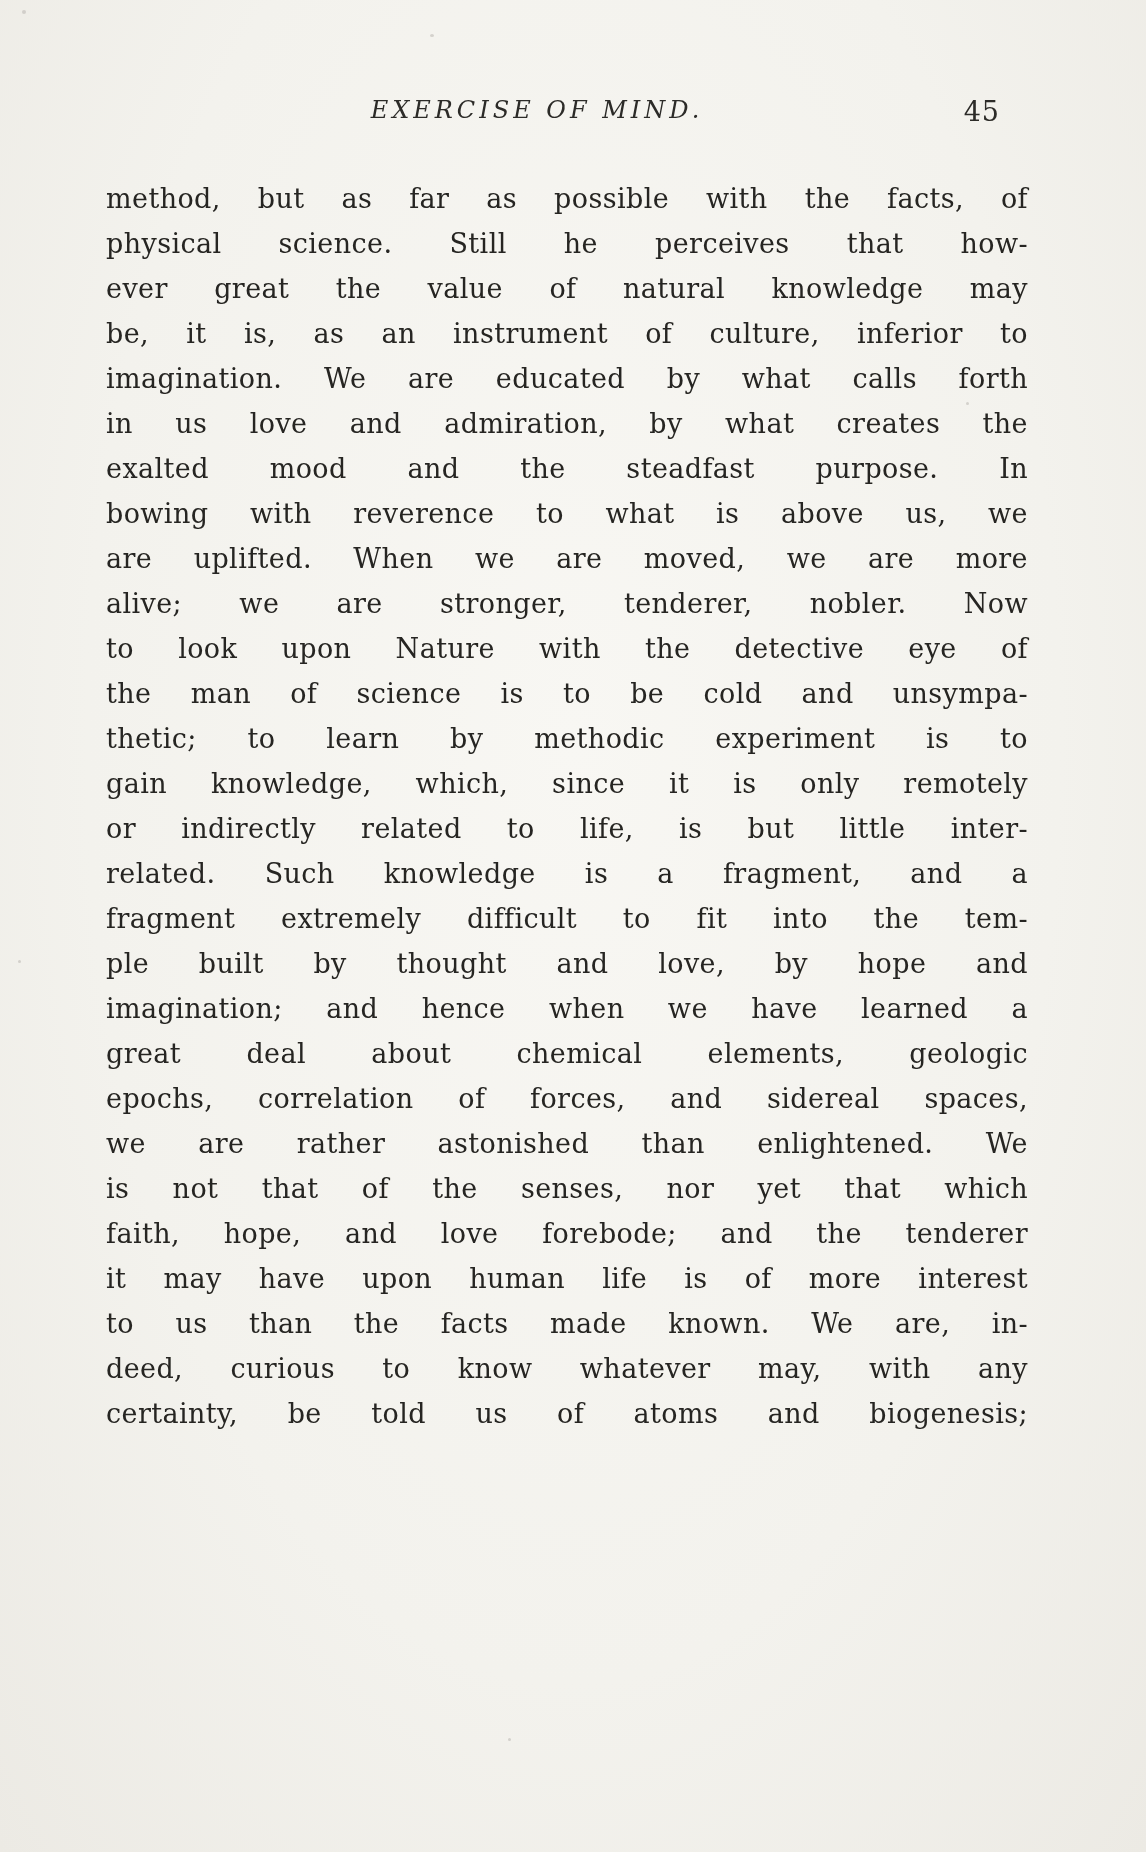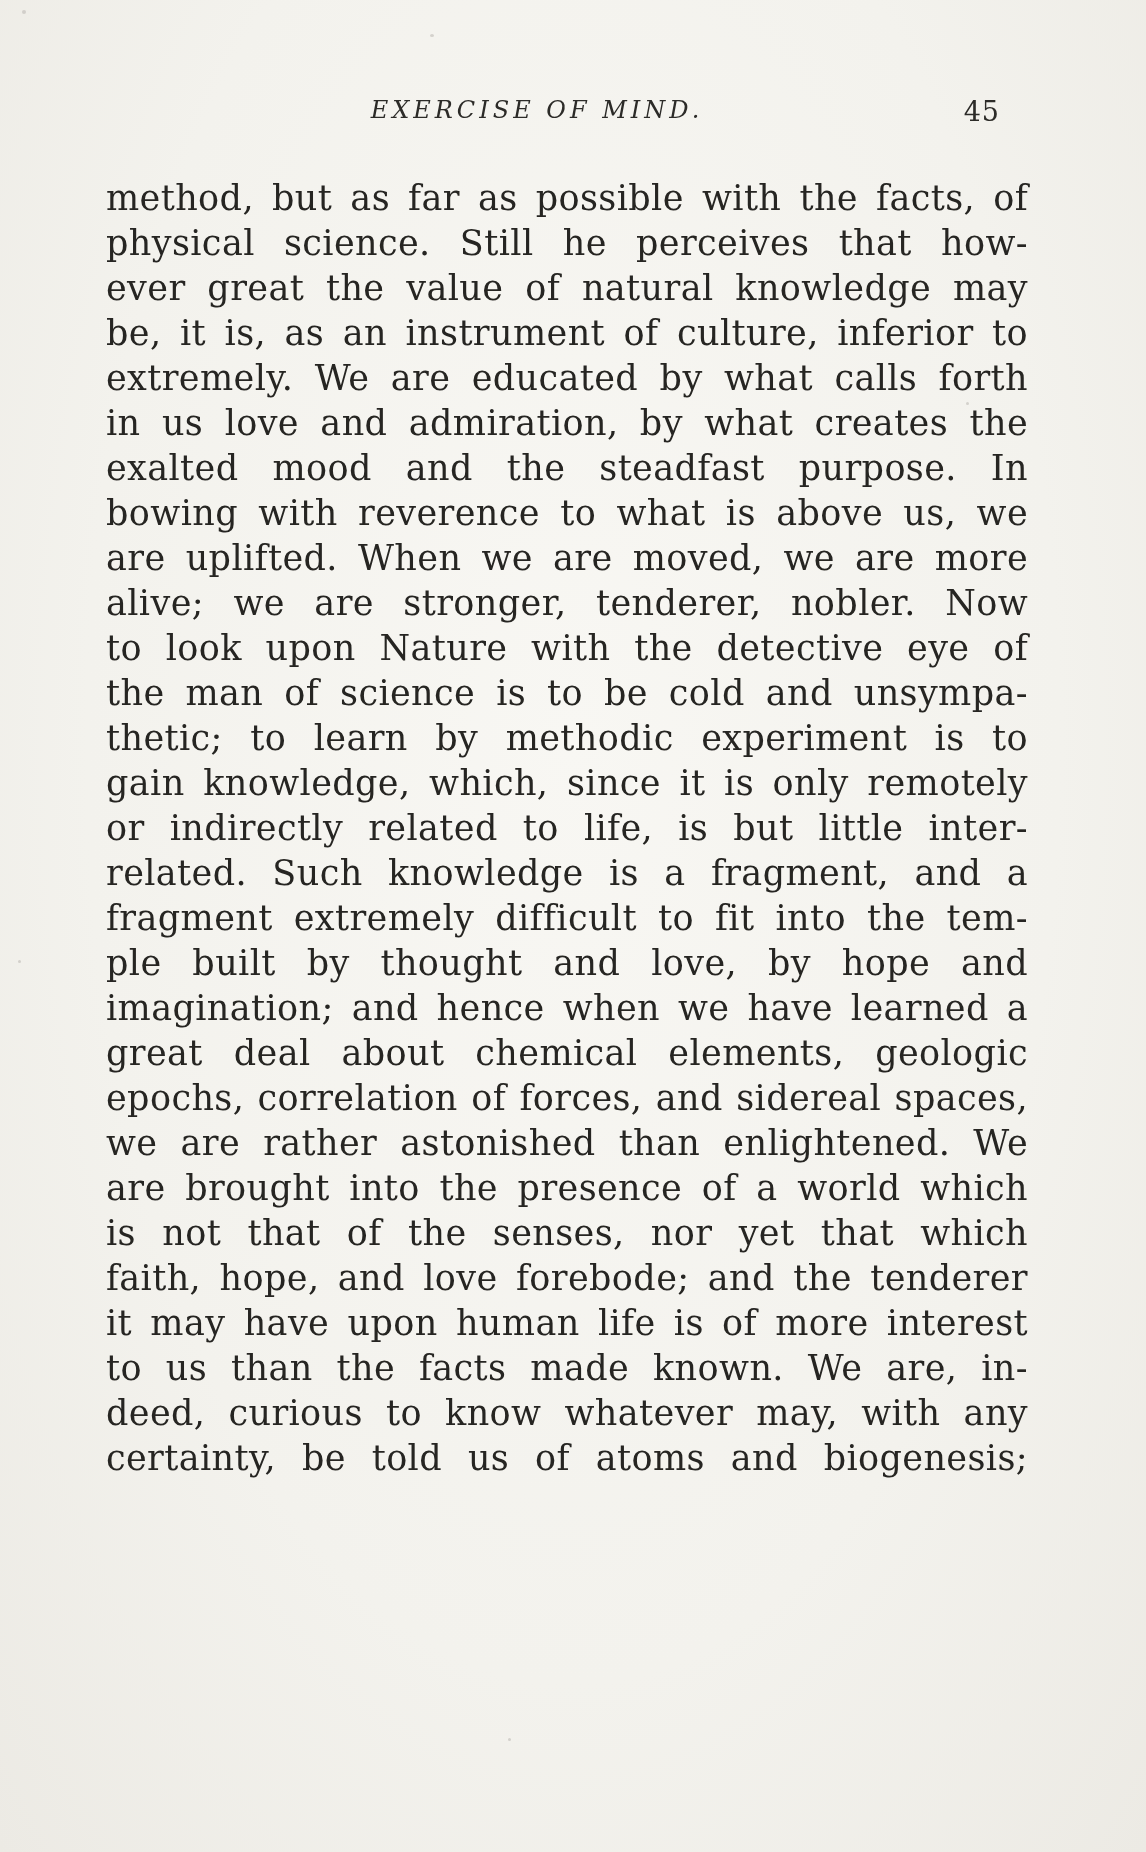"method, but as far as" .body-text { font-size: 35px -> 27px }
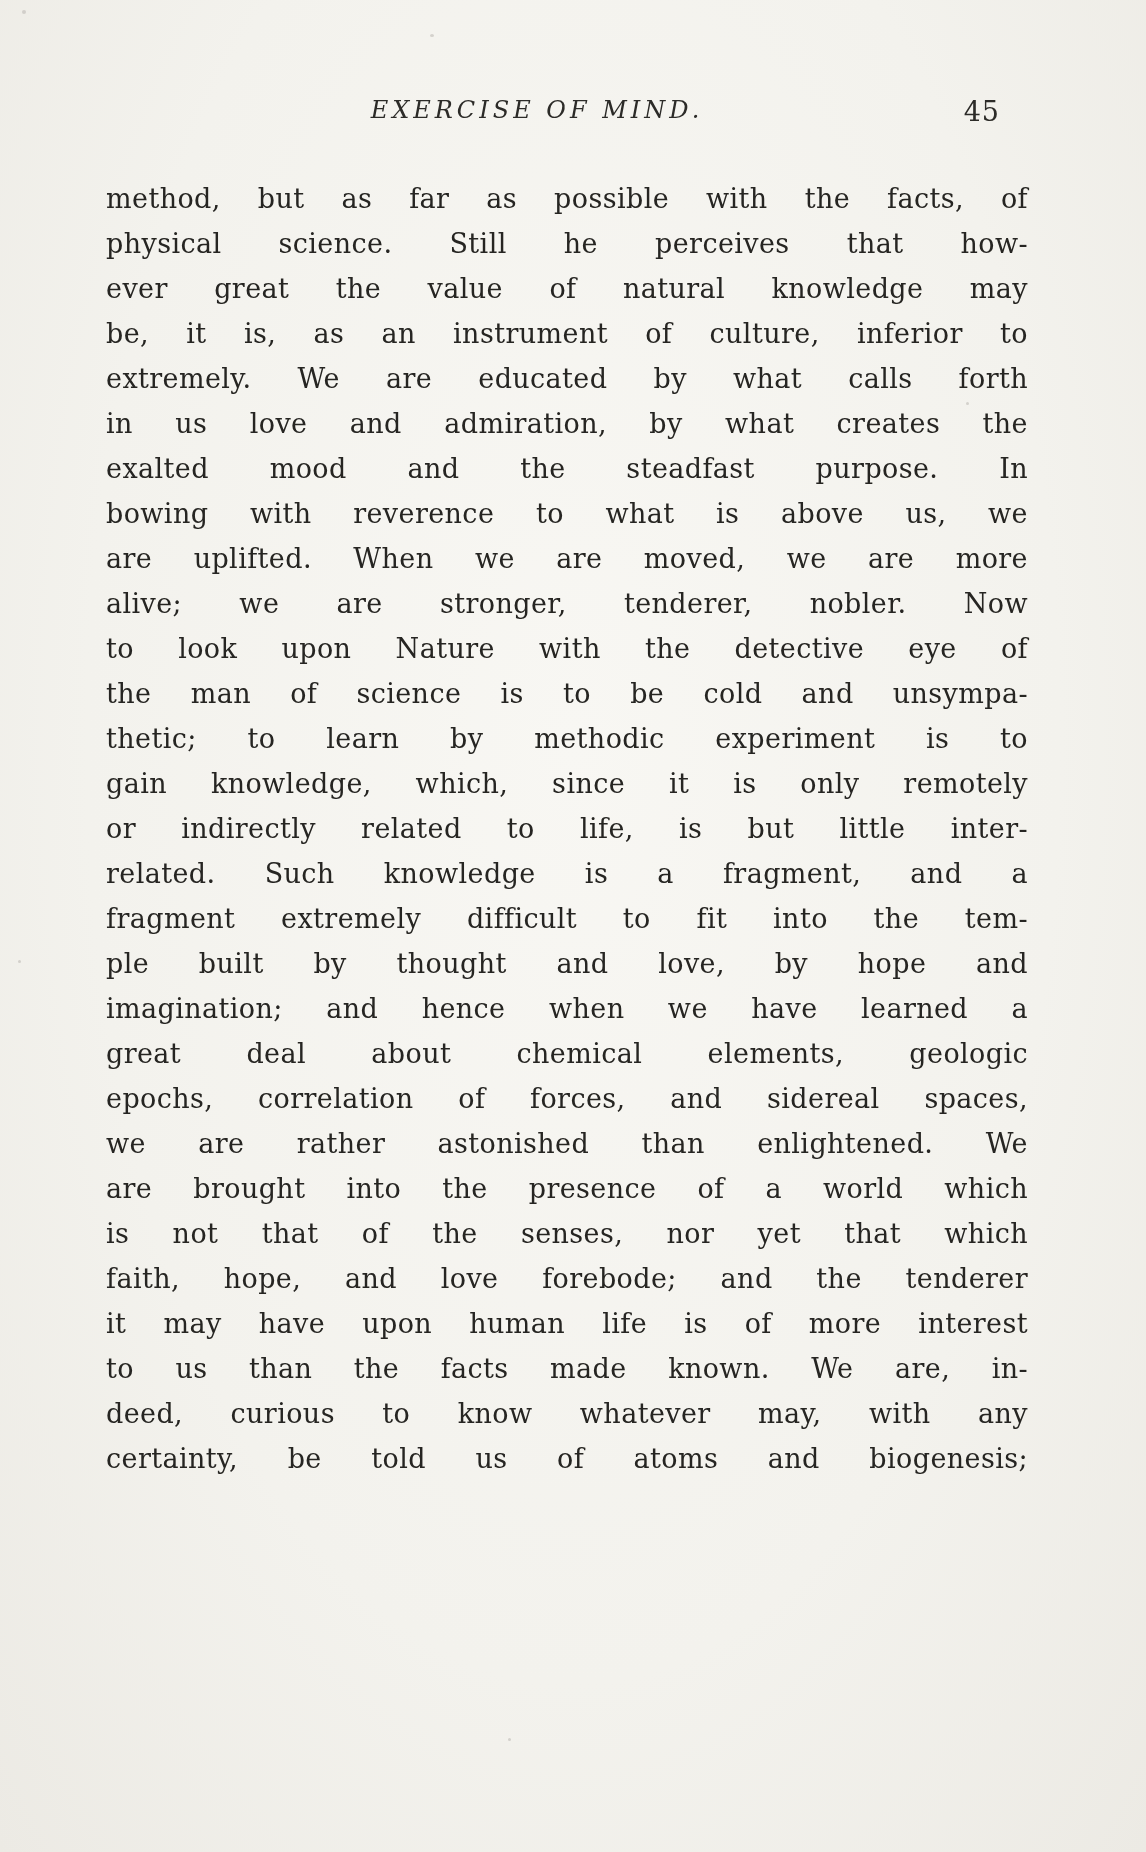"extremely. We are educated by" div.text-line { text: extremely -> imagination }
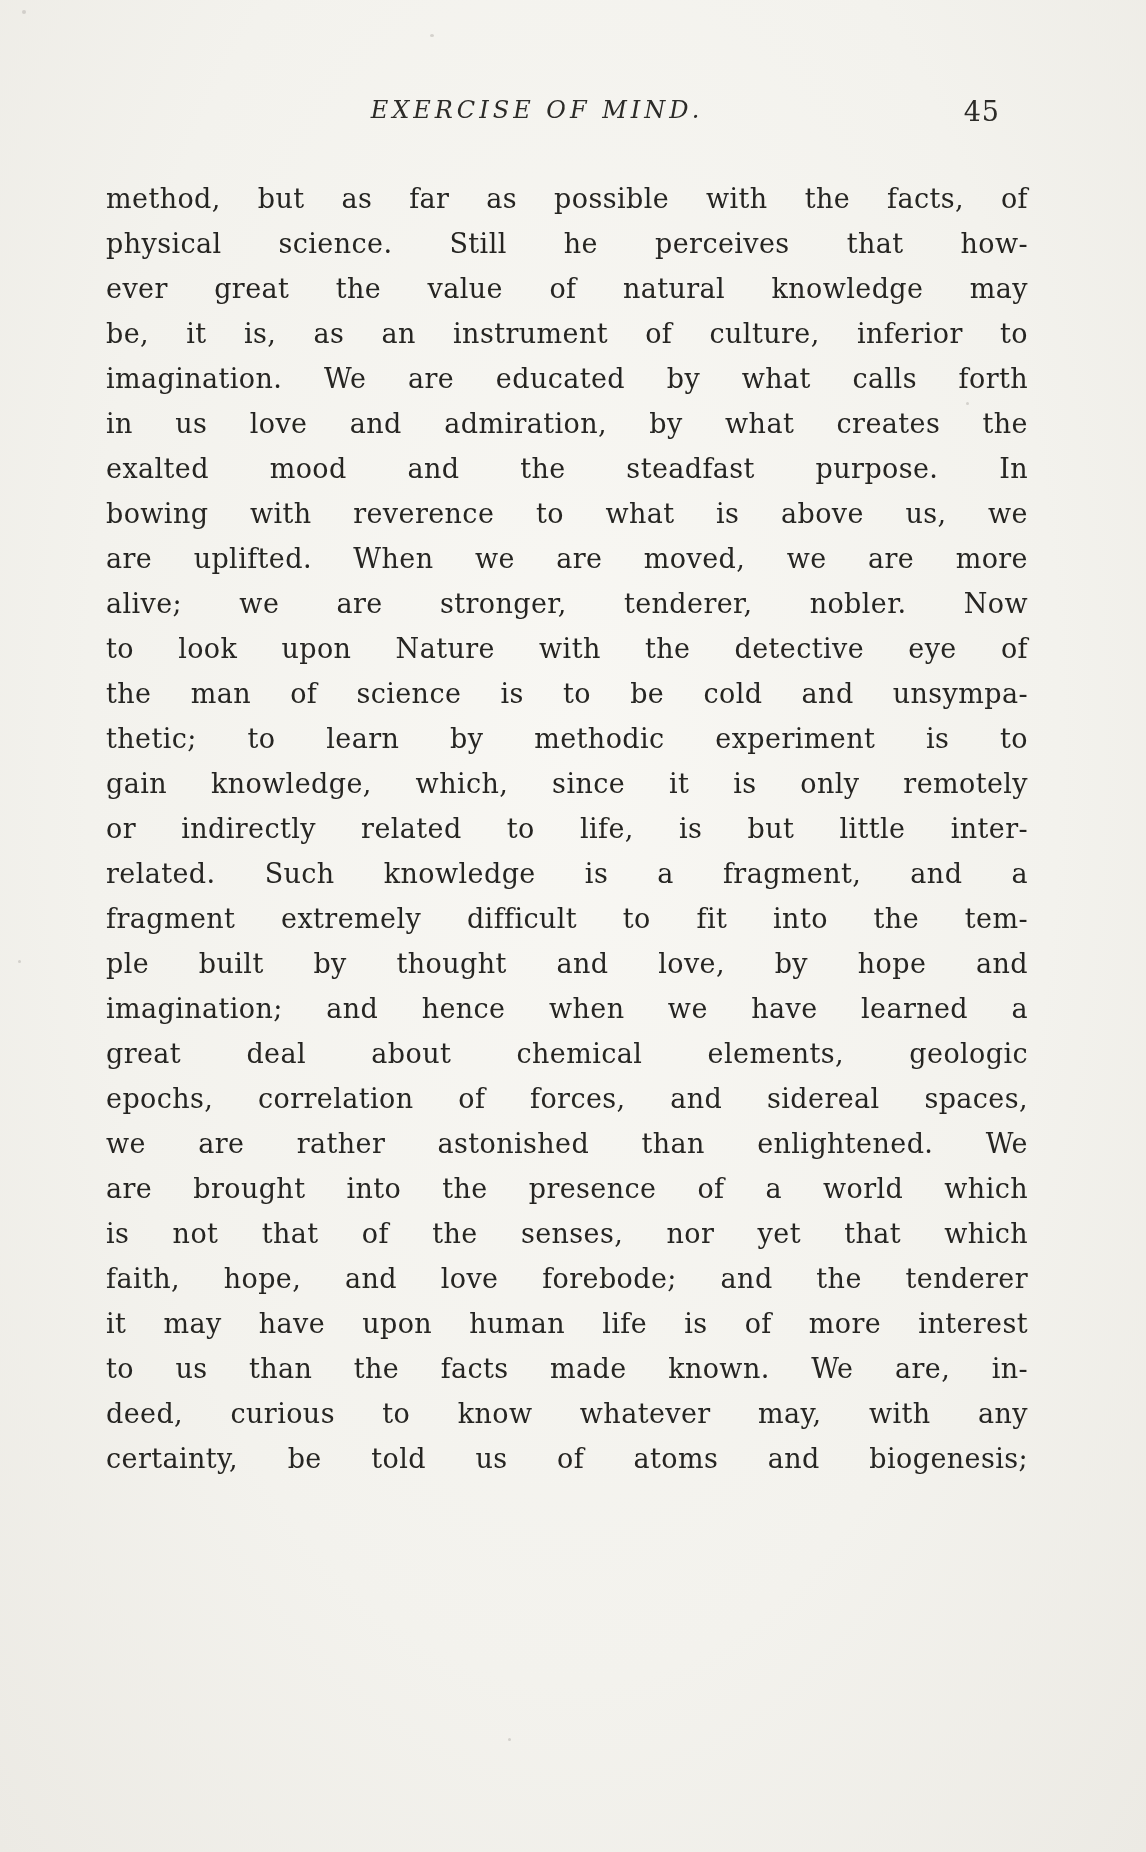"are brought into the presence" div.text-line { html: <div>are brought into the presence of a world which</div> -> none }
